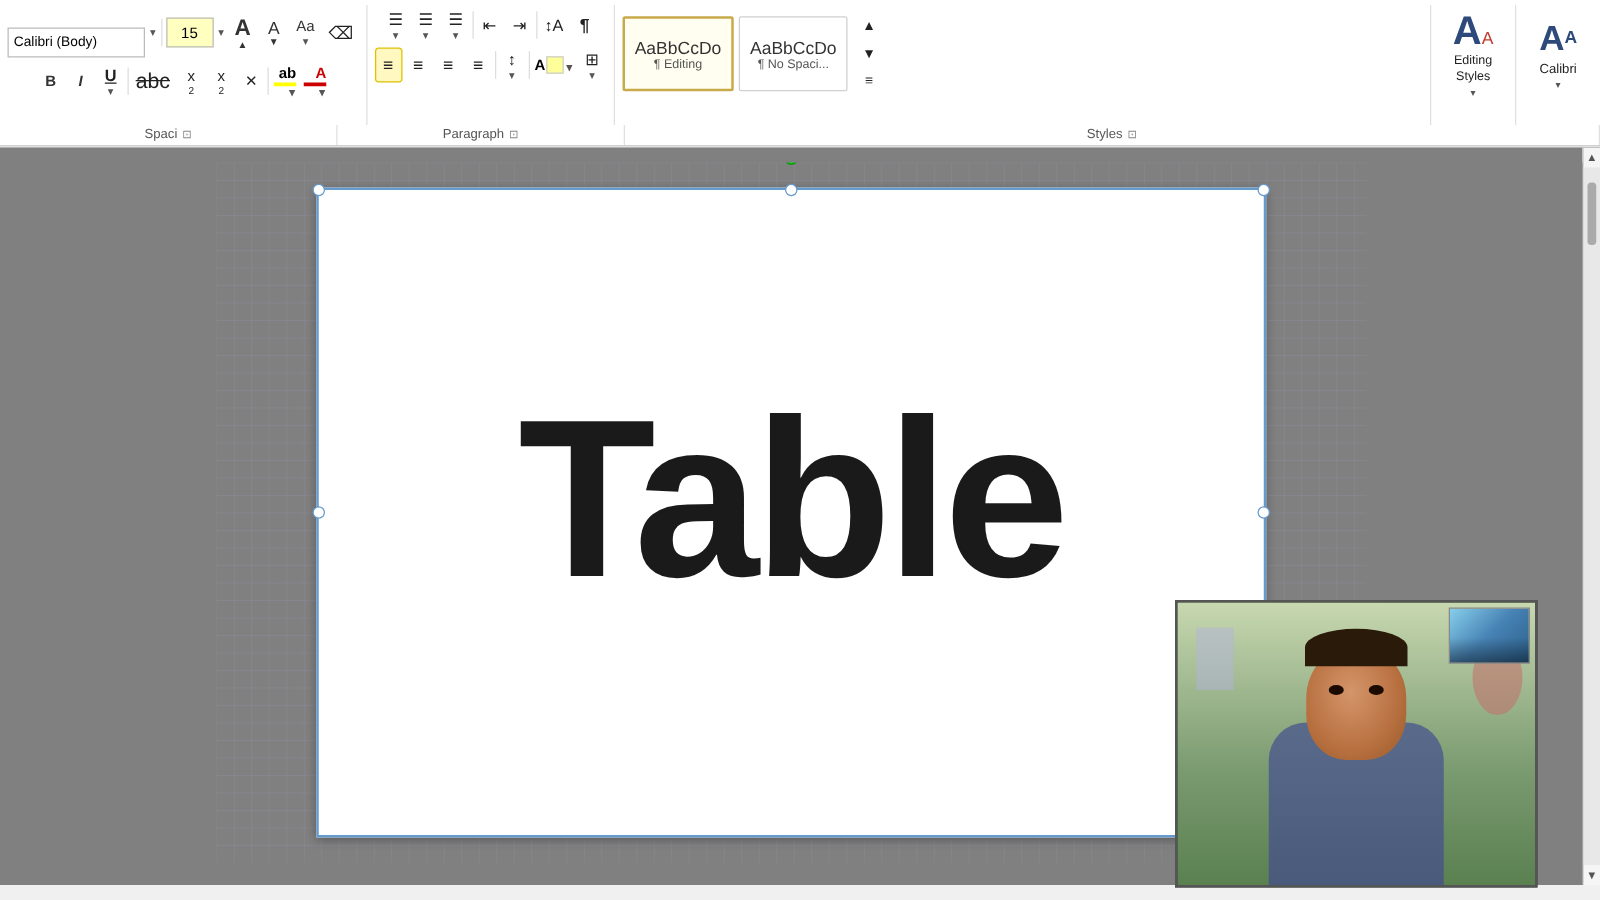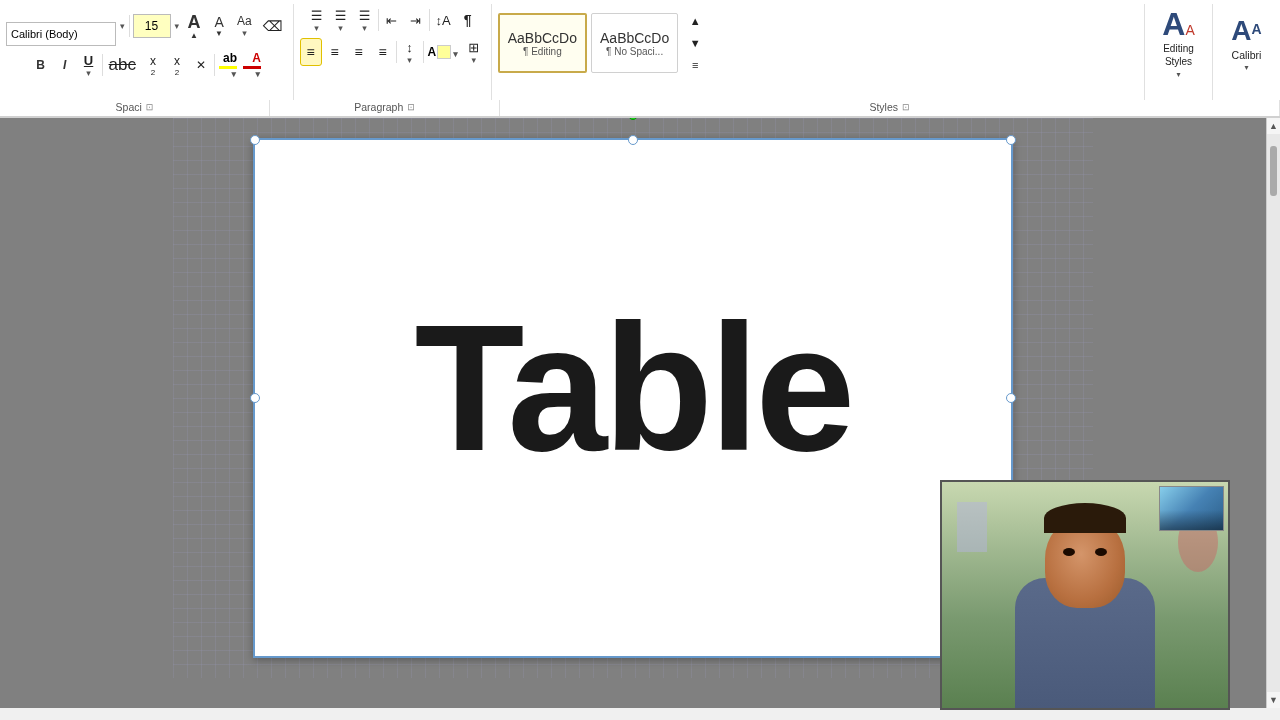"Table" .doc-area { margin-top: none -> 12px }
